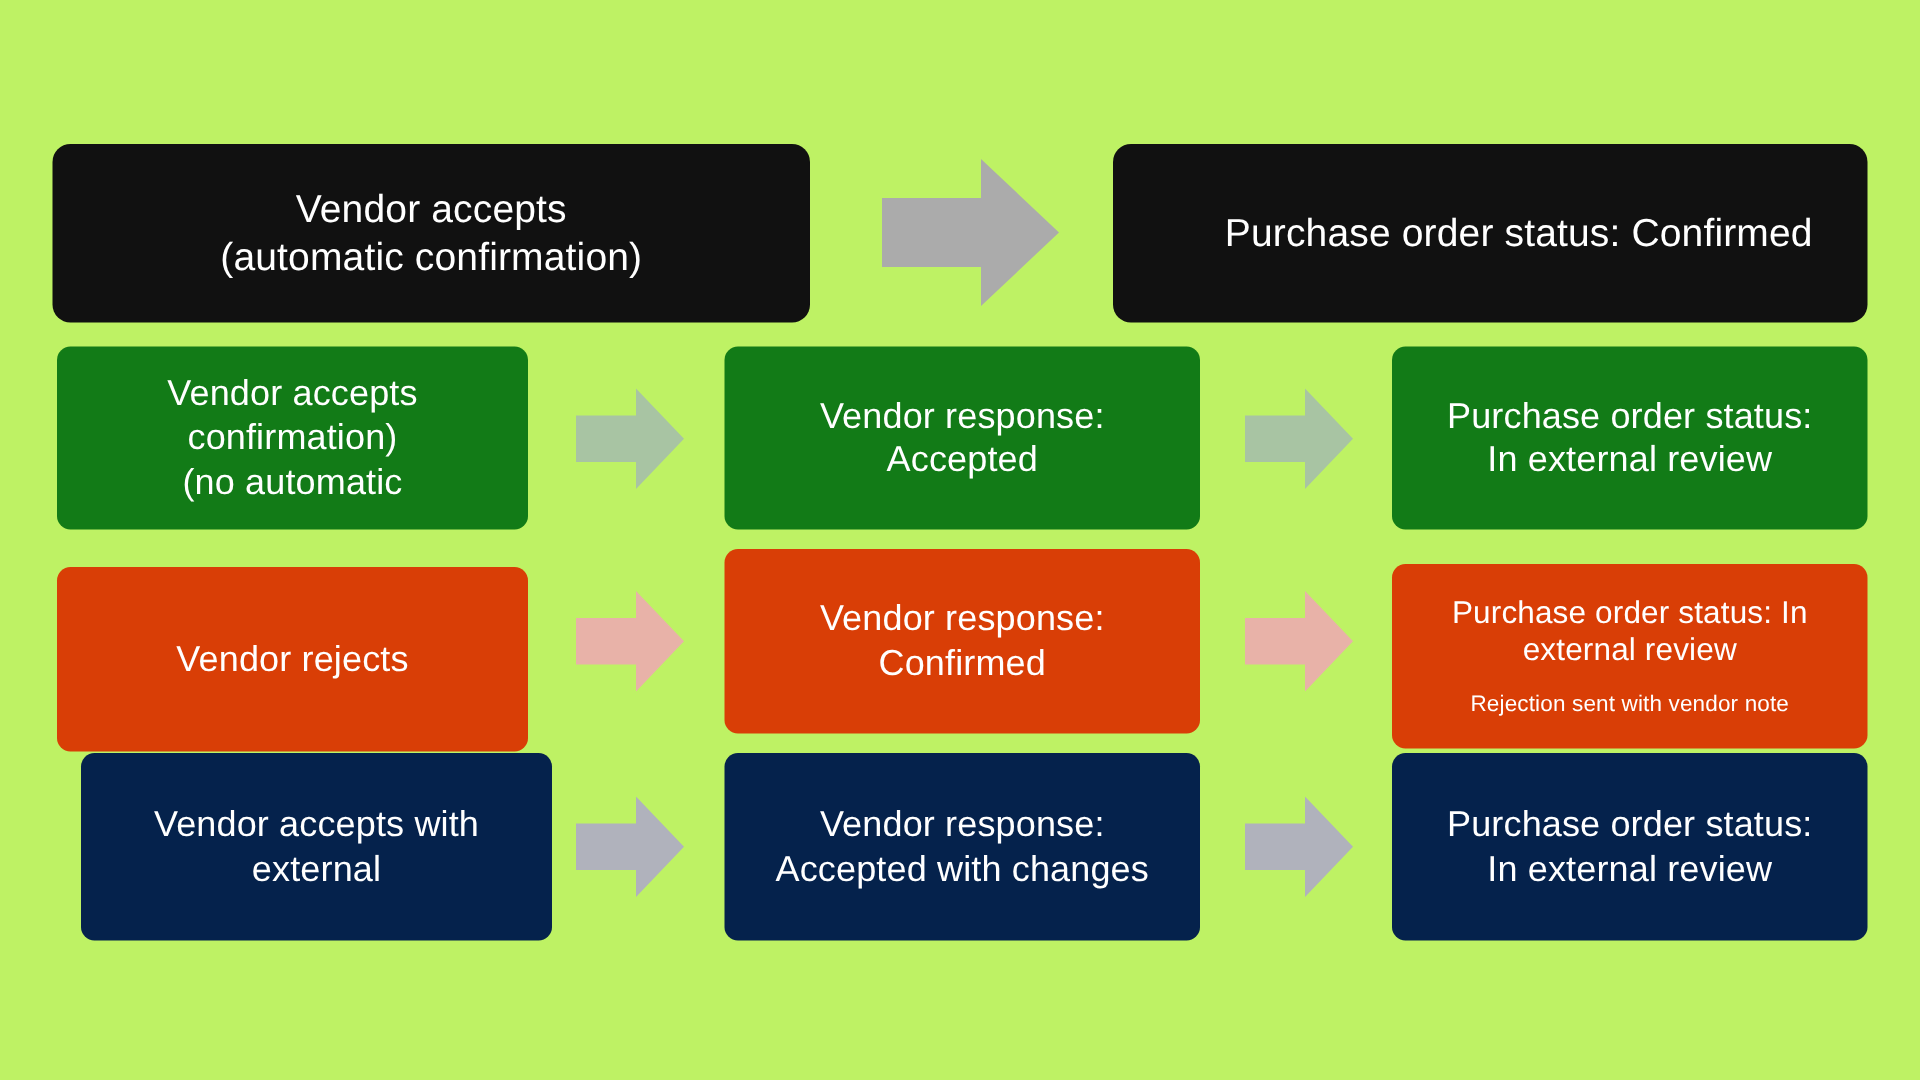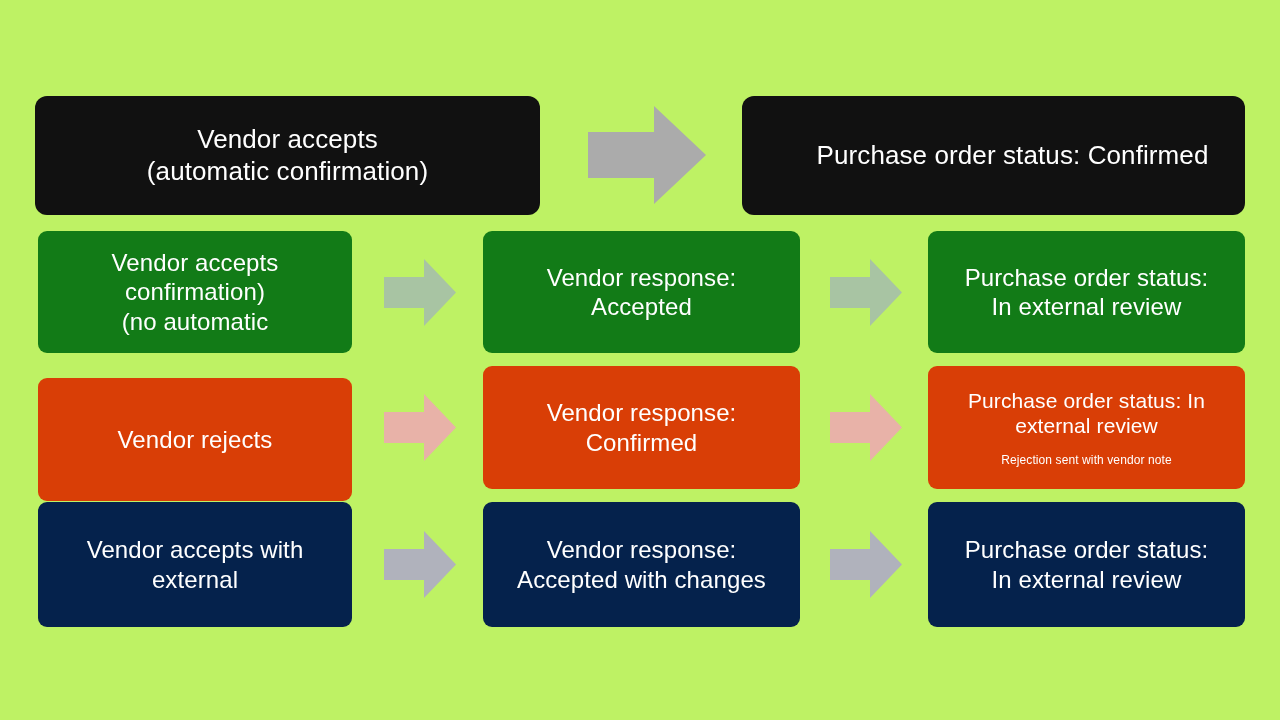"Purchase order status: In" .fs-21 { margin-top: none -> 10px }
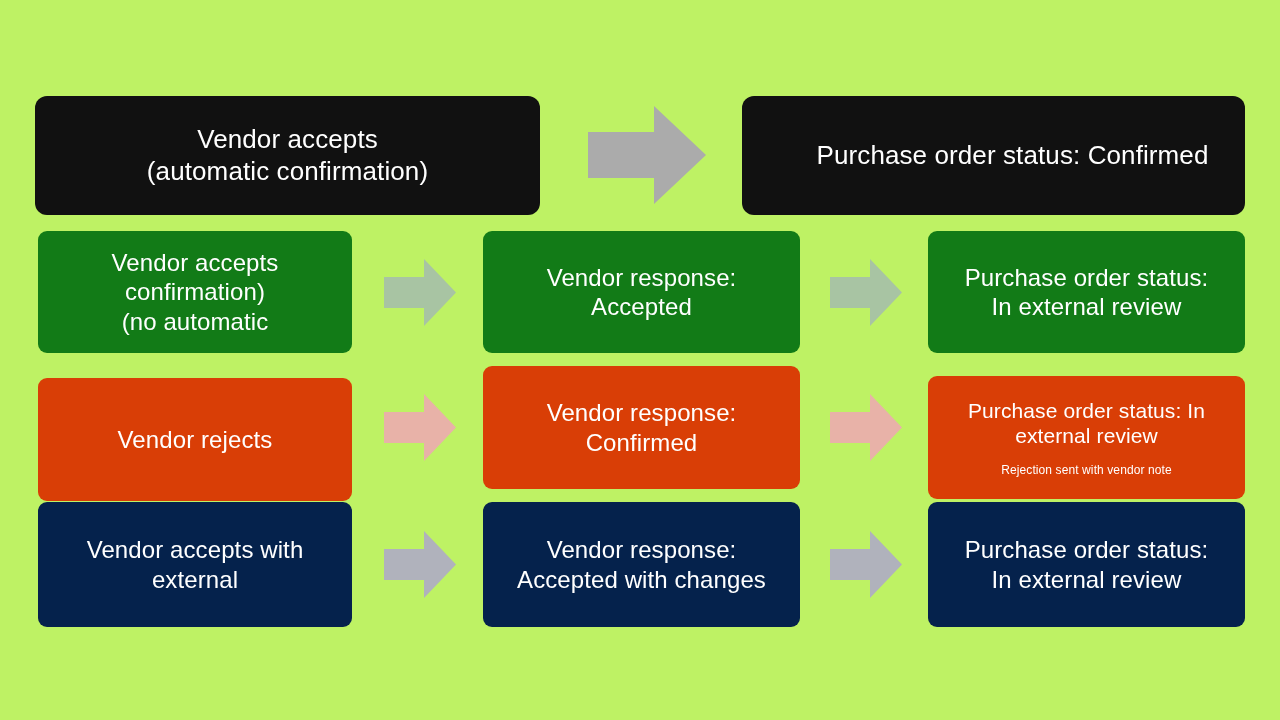"Rejection sent with vendor note" .subnote { font-size: 12px -> 15px }
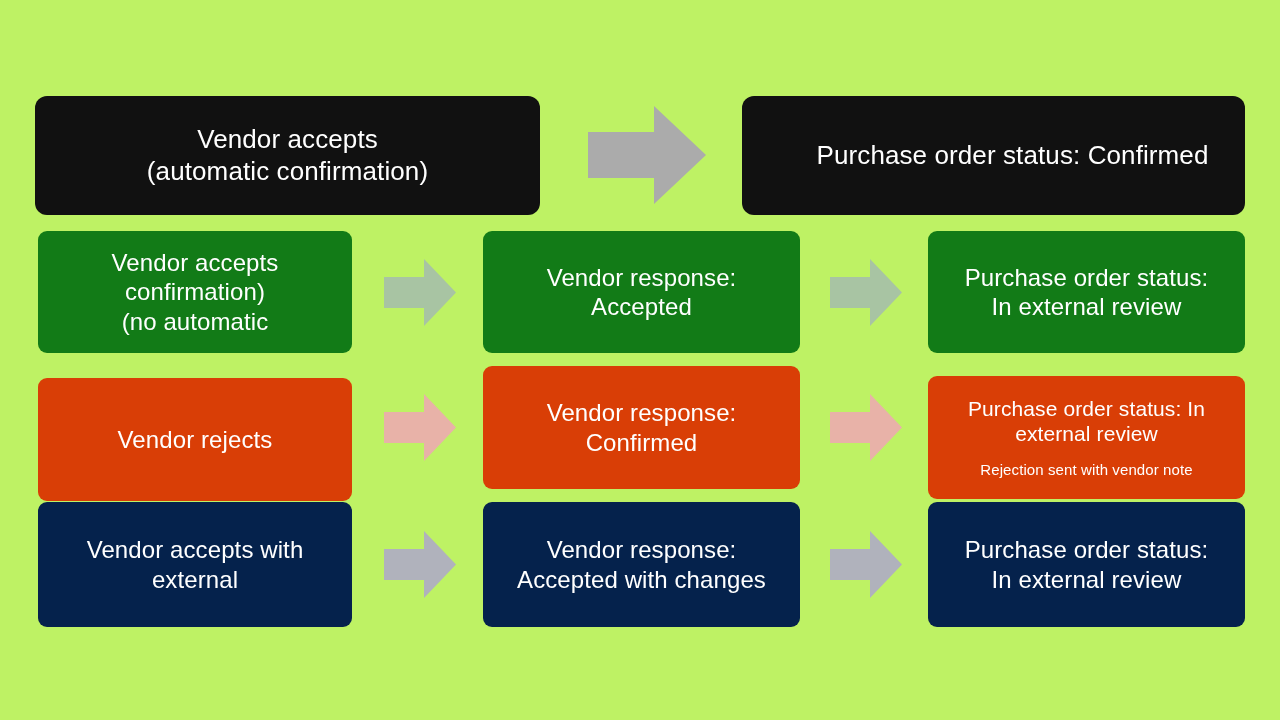"Vendor accepts with" #node-r3c1 { left: 38px -> 54px }
